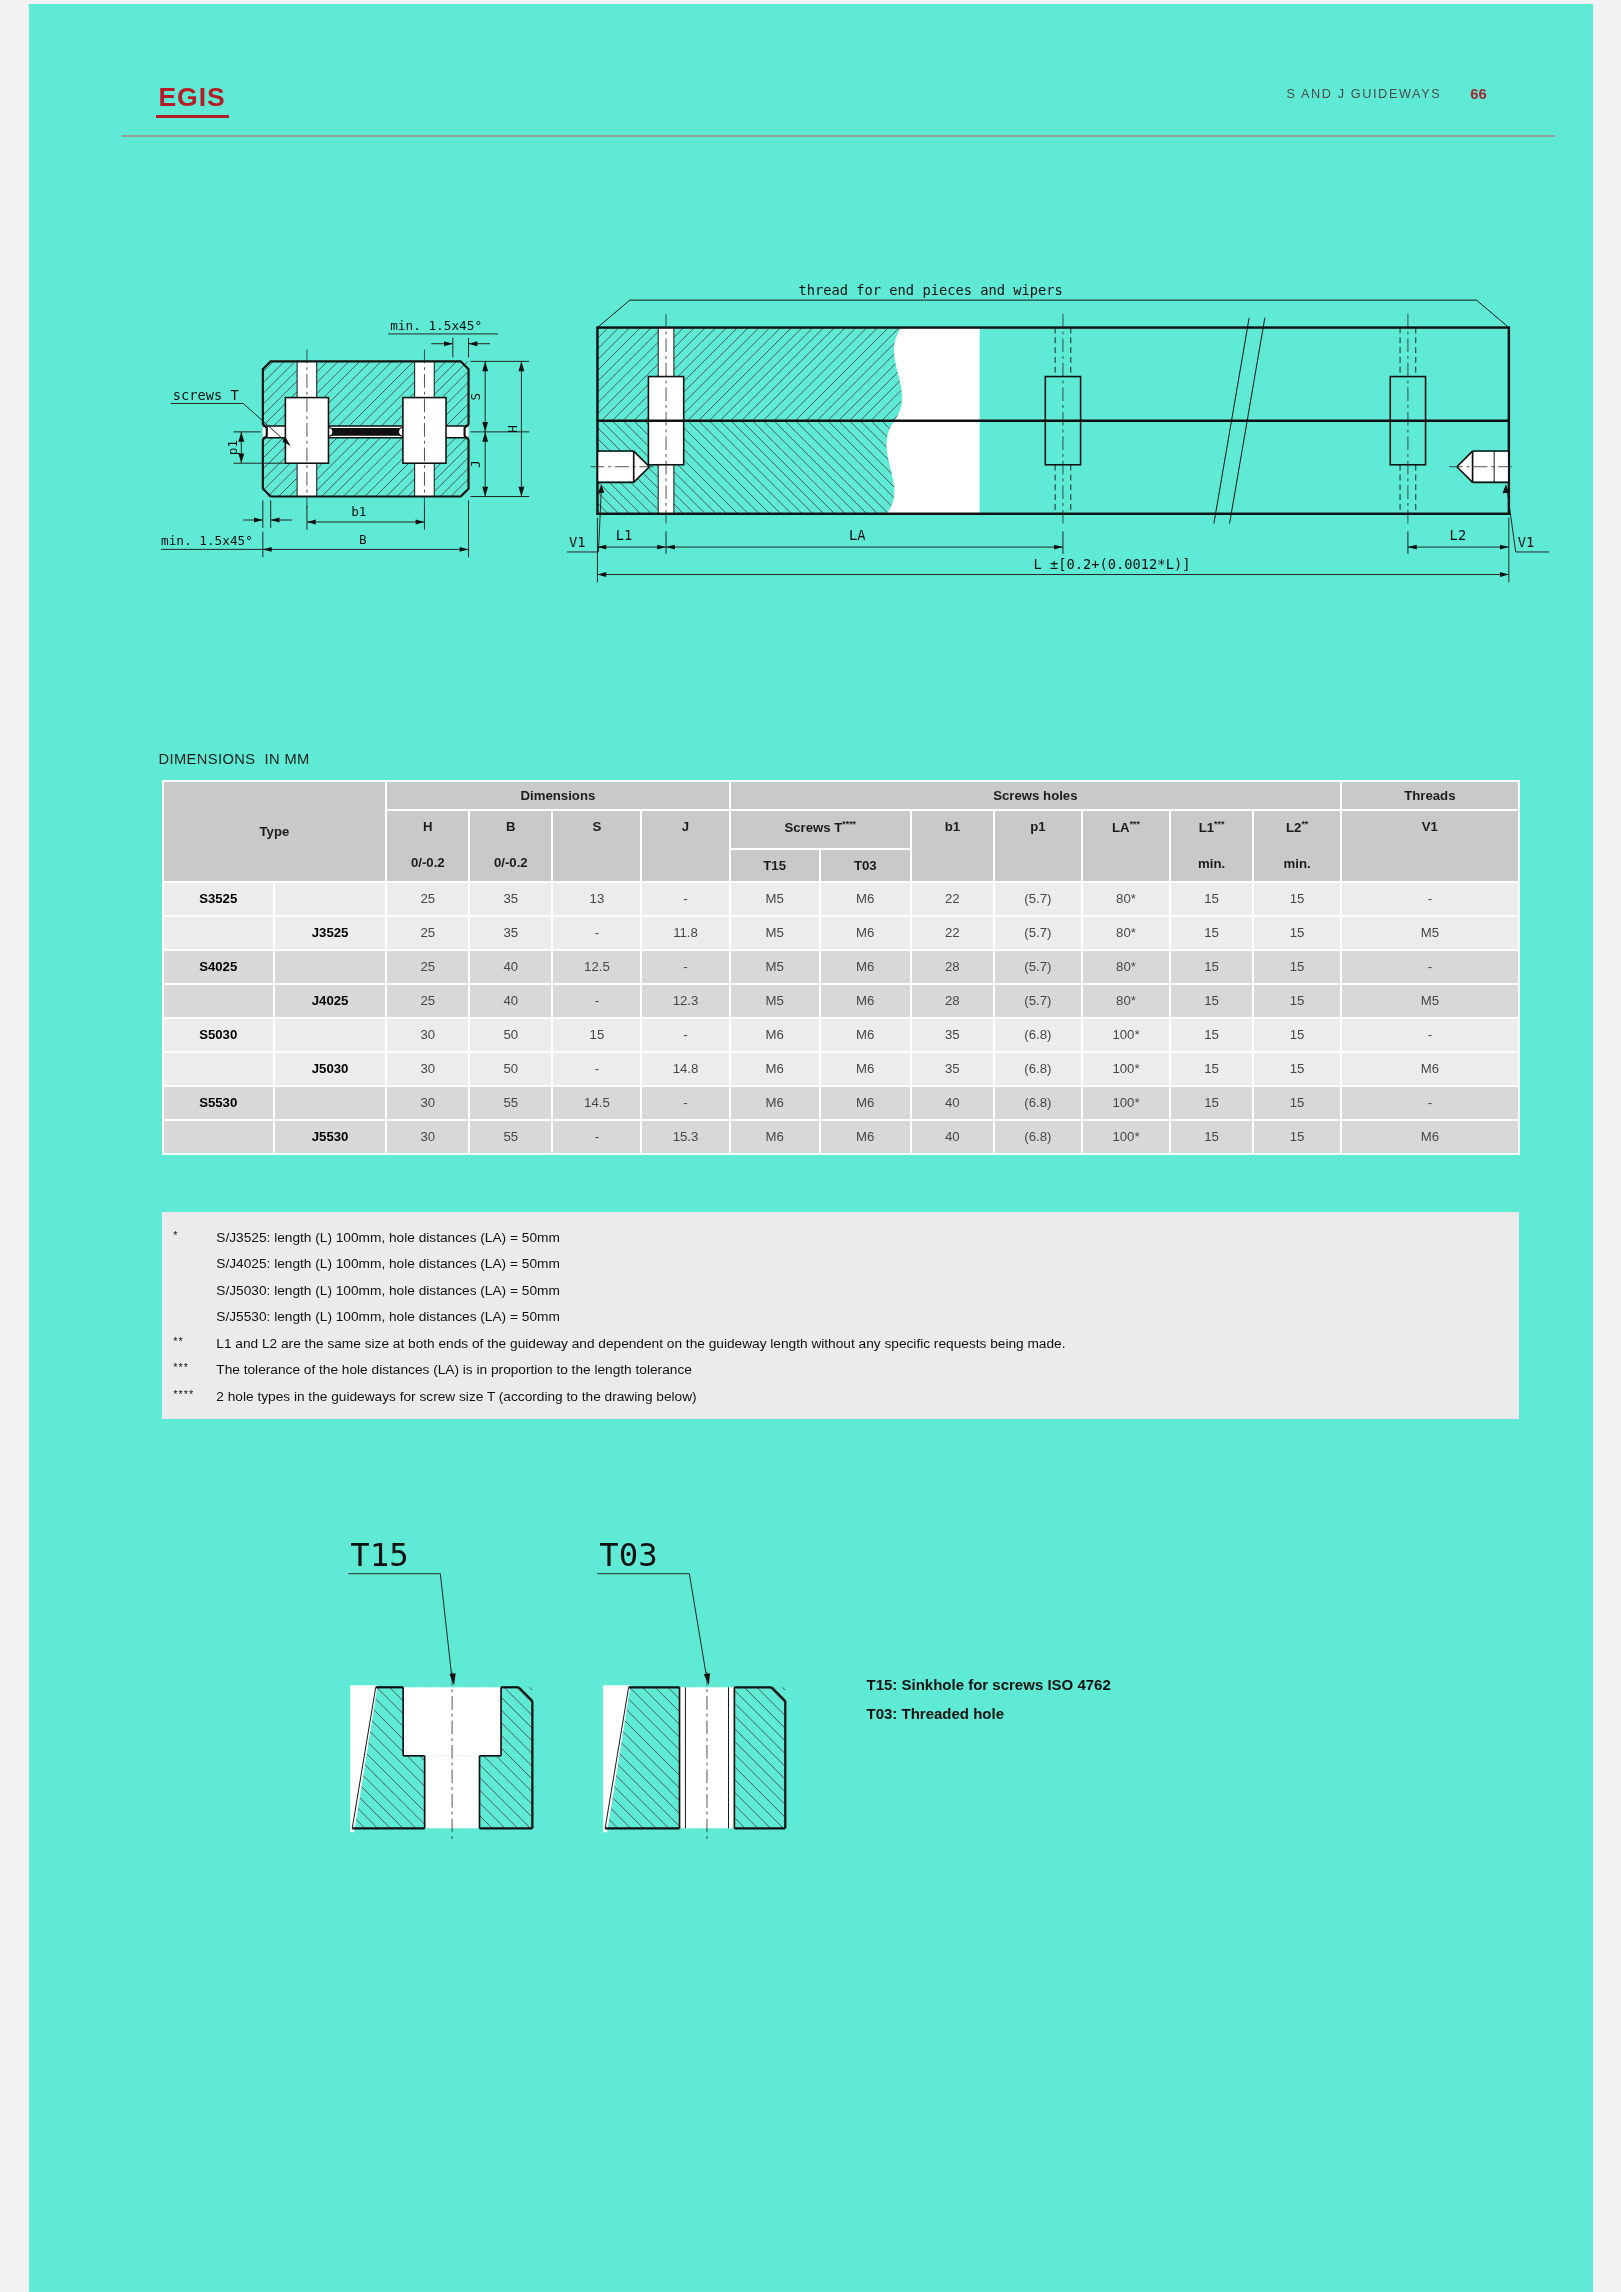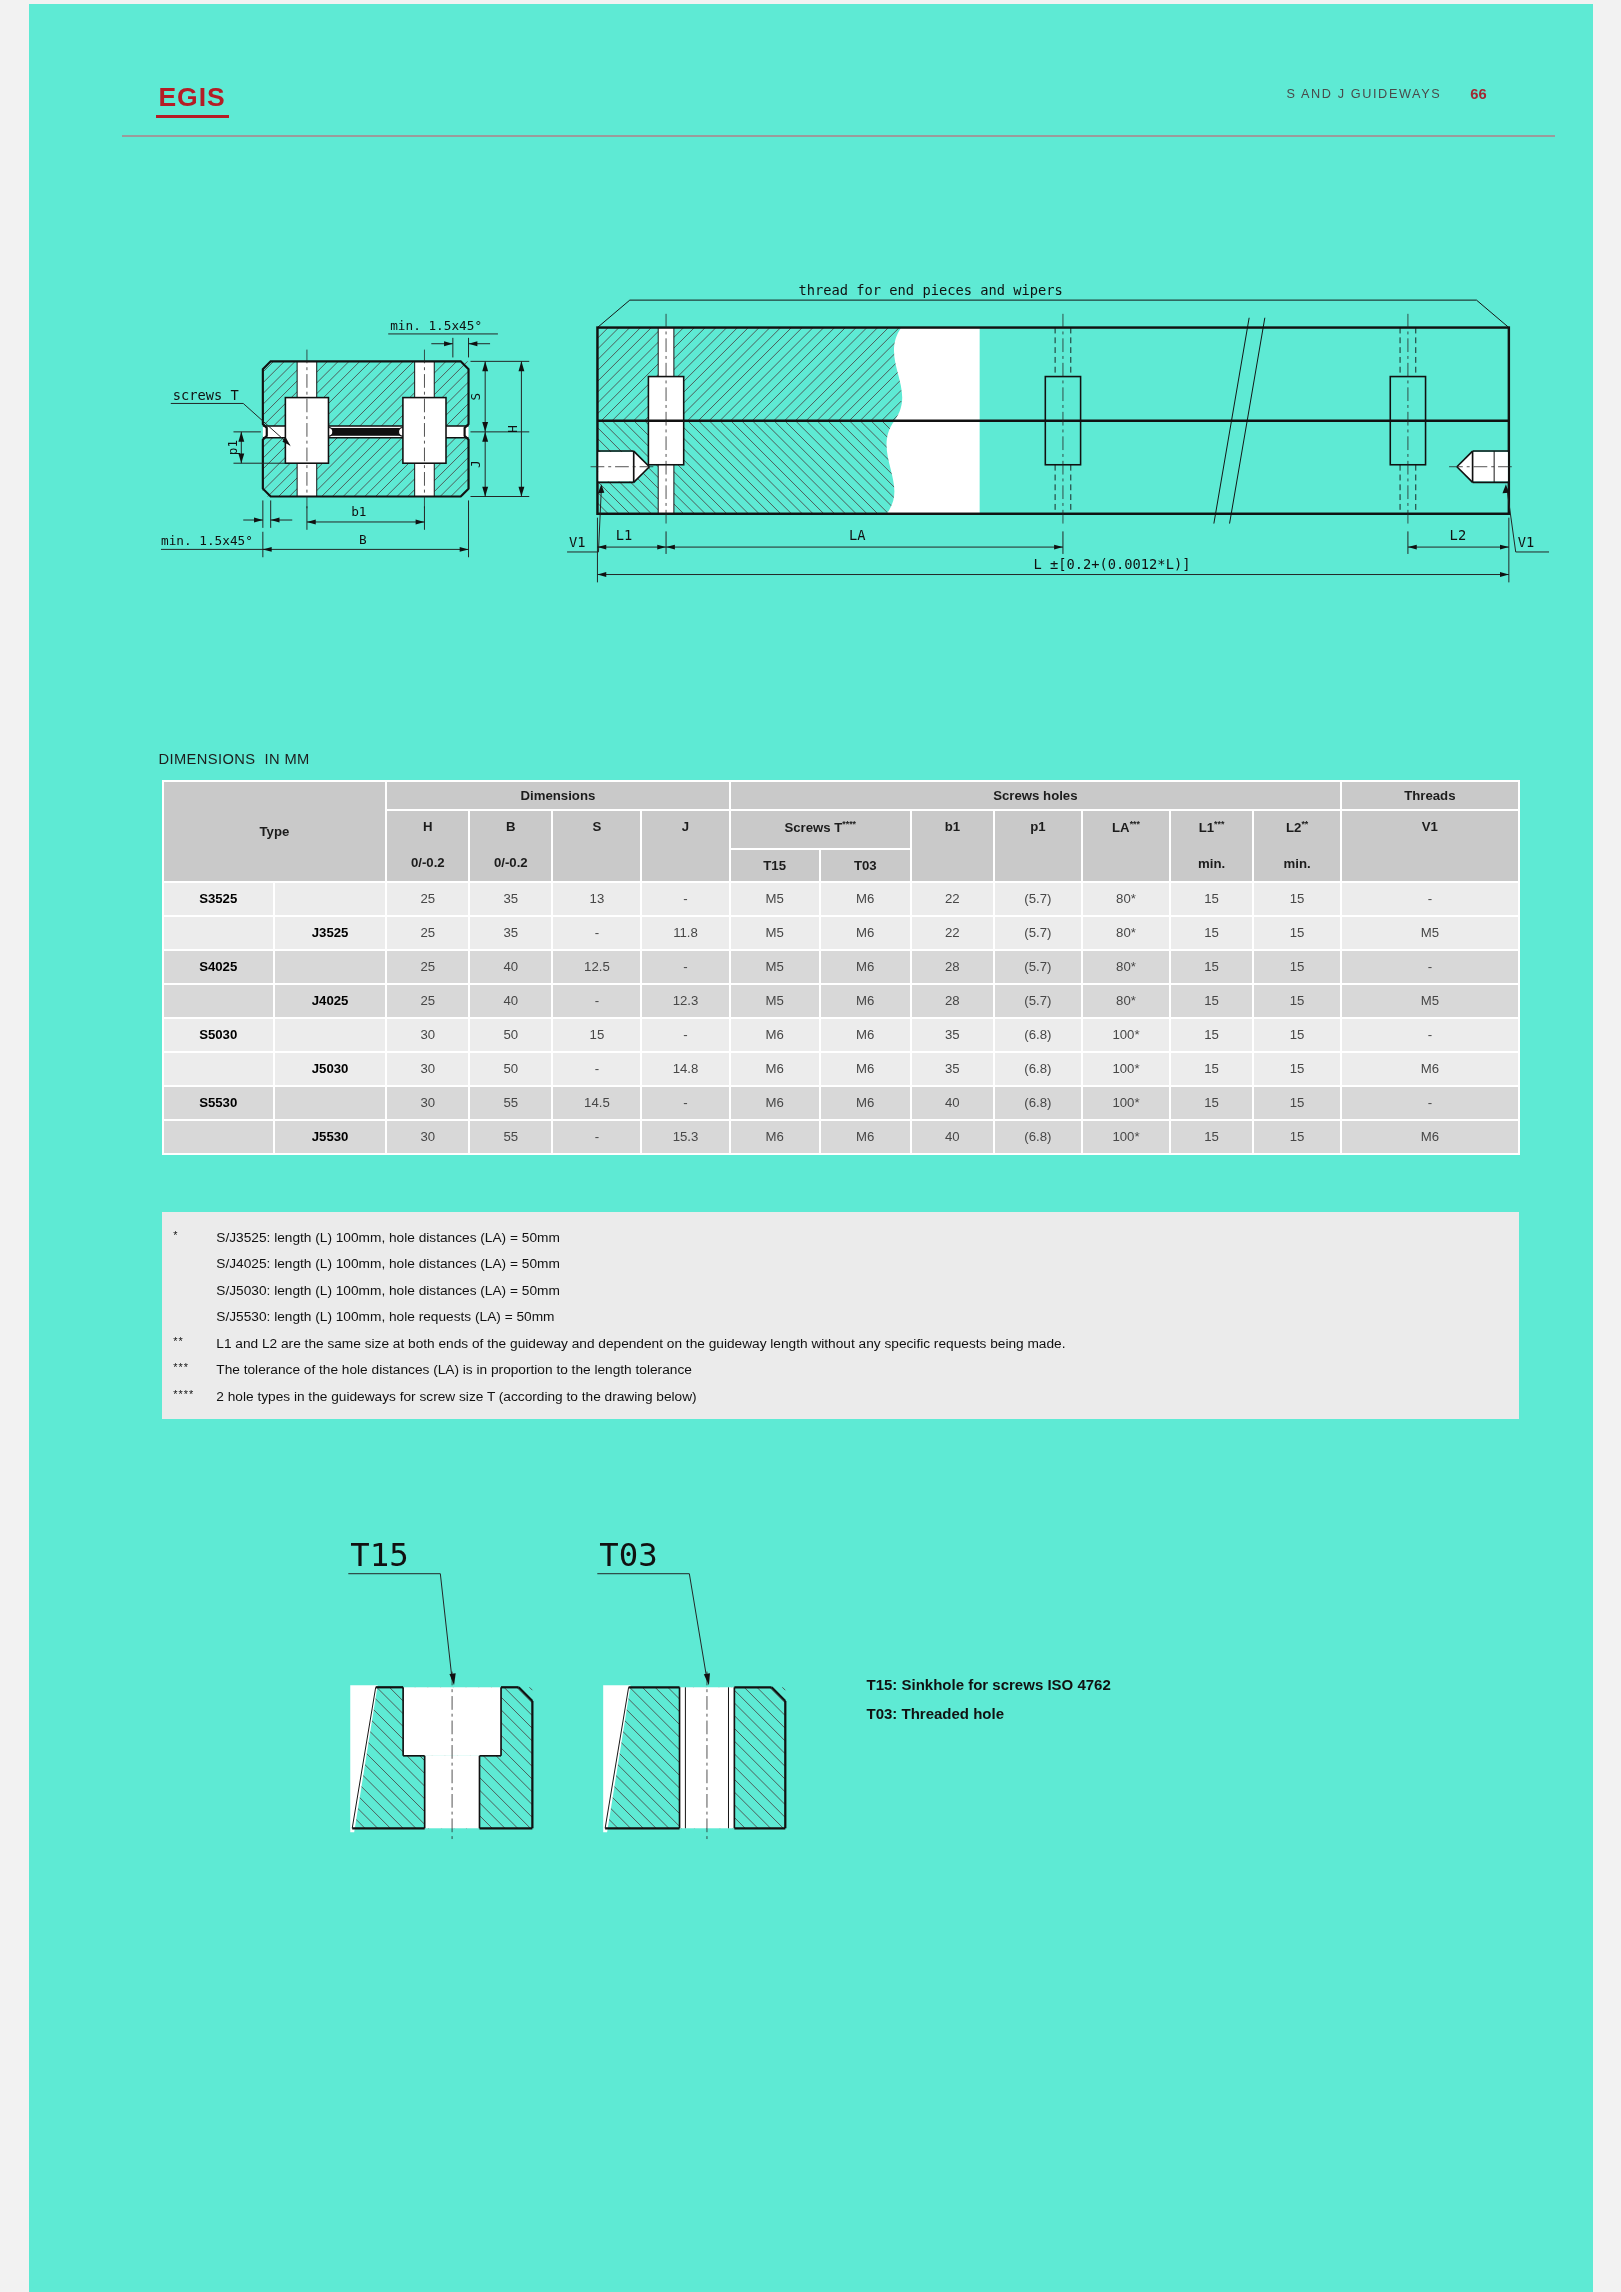"S/J5530: length (L) 100mm, hole" span.fn-text { text: requests -> distances }
